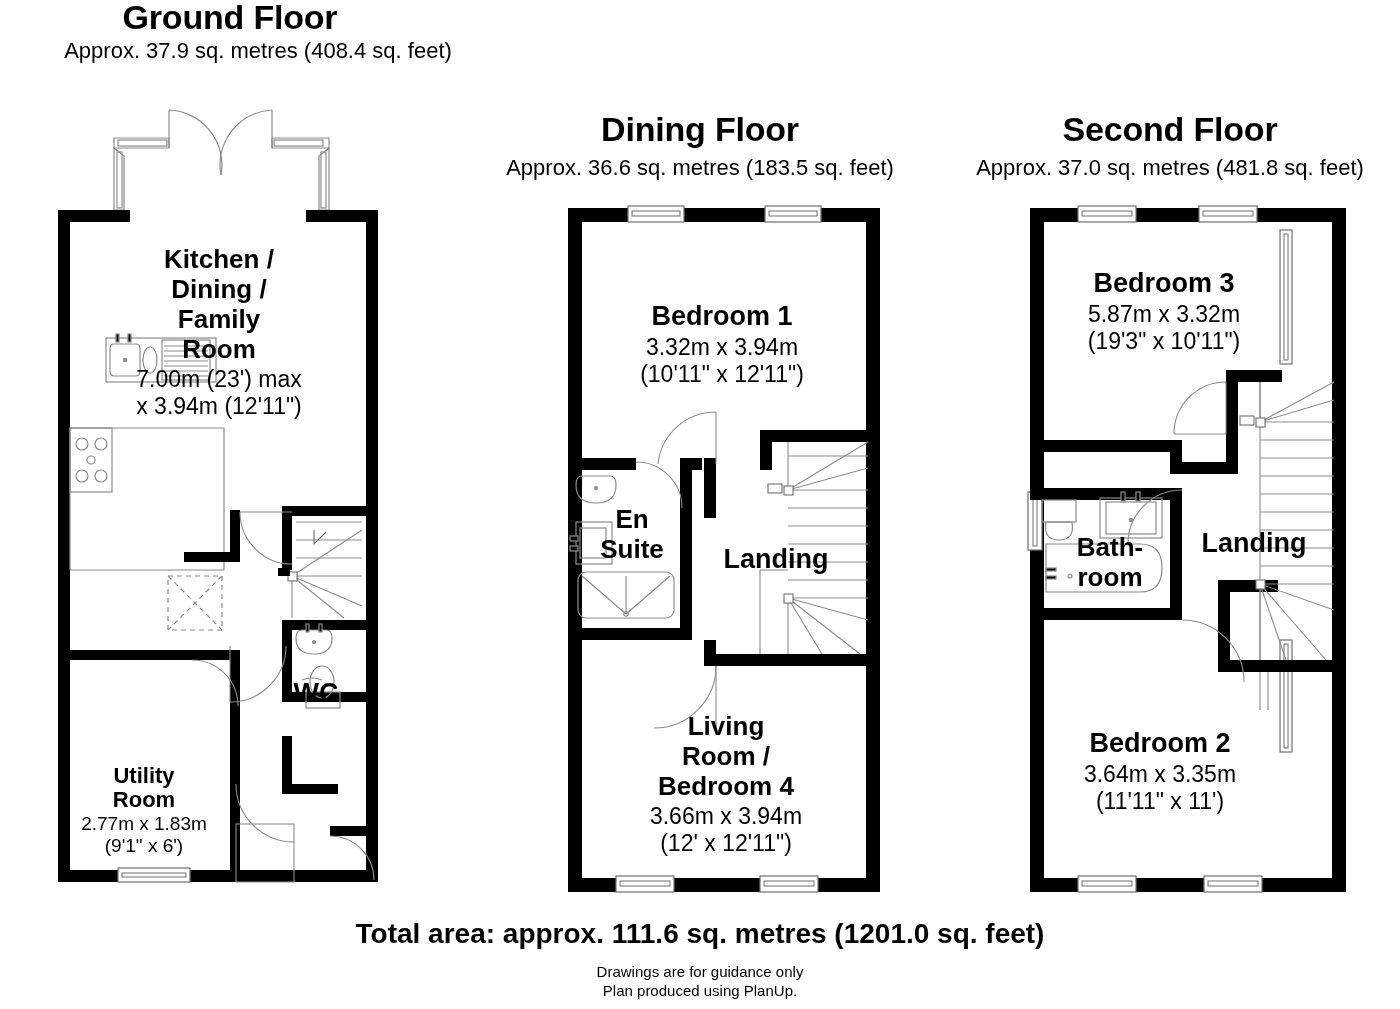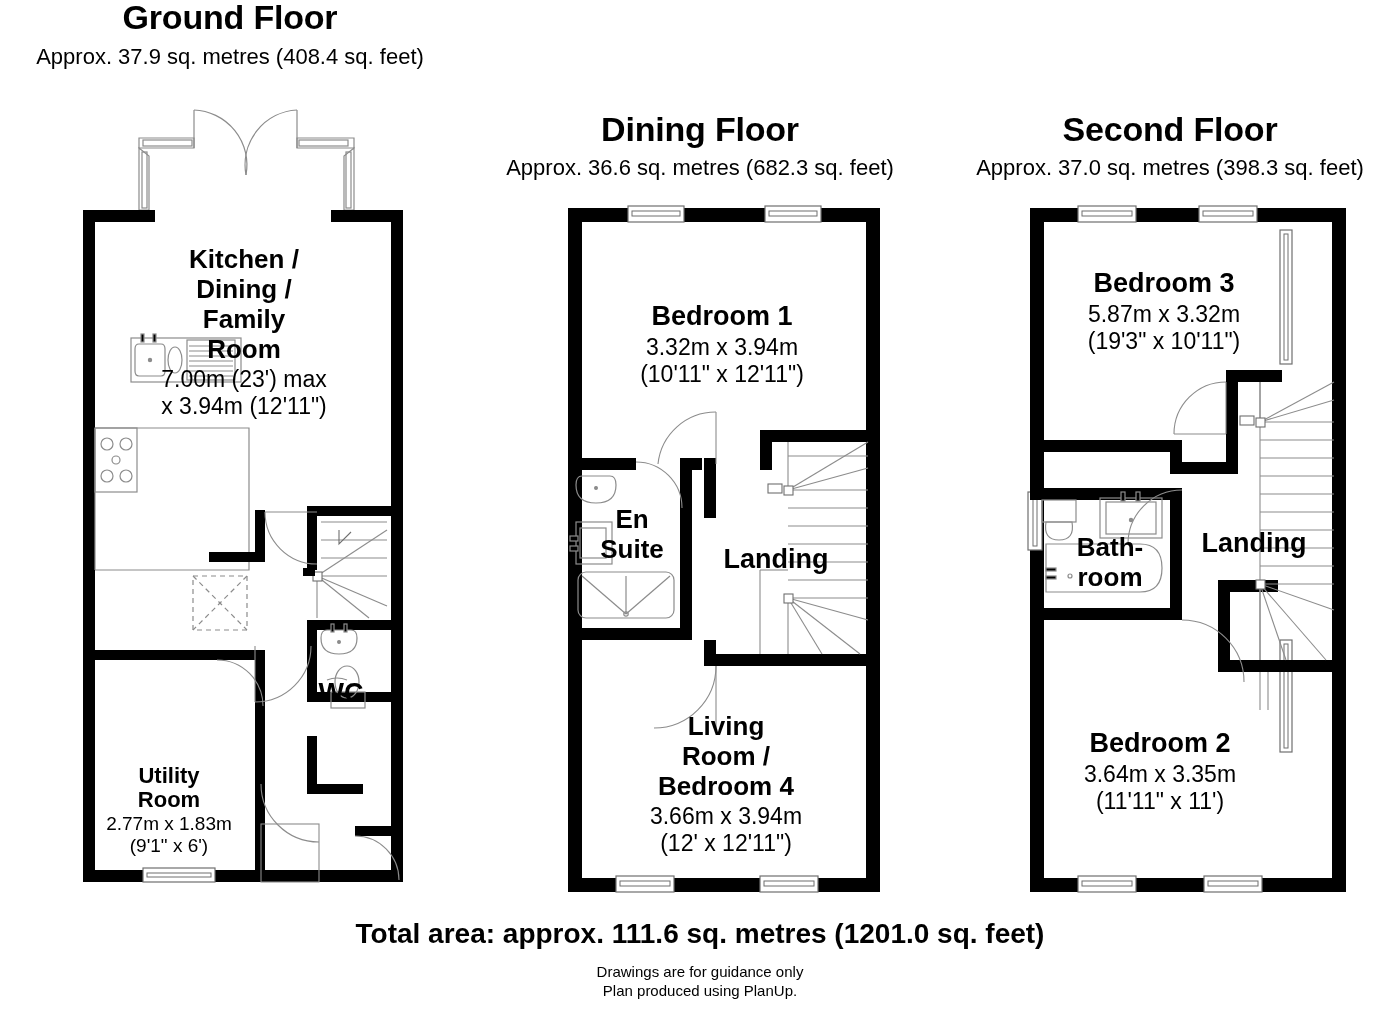"Approx. 37.9 sq. metres (408.4" div.floor-sub { padding-left: none -> 28px; top: 44px -> 38px }
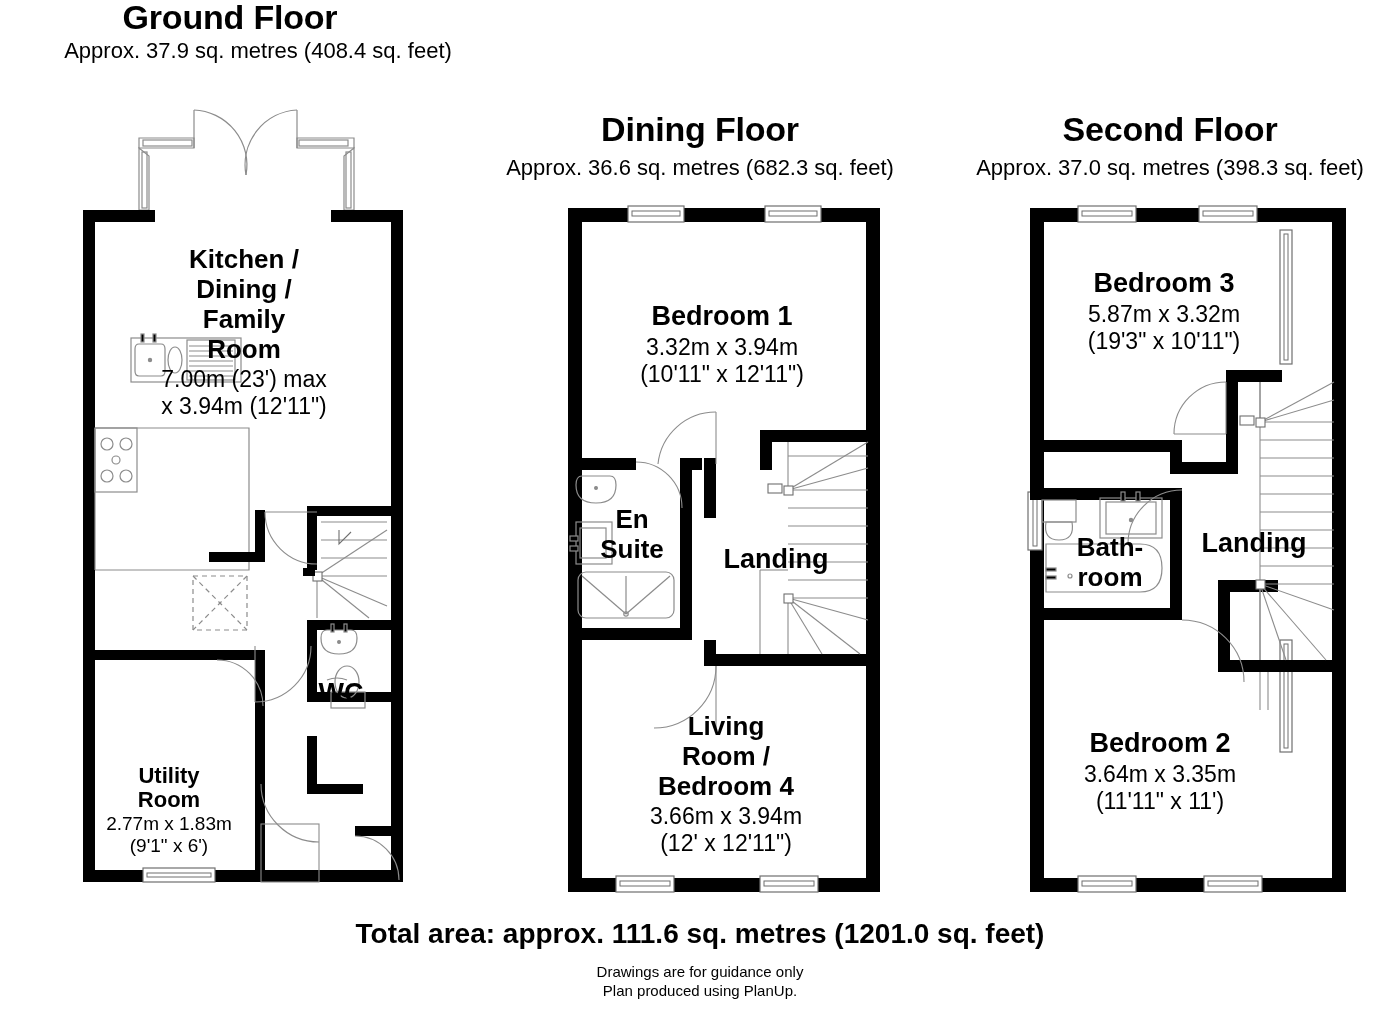"Approx. 36.6 sq. metres (682.3" div.floor-sub { text: 682.3 -> 183.5 }
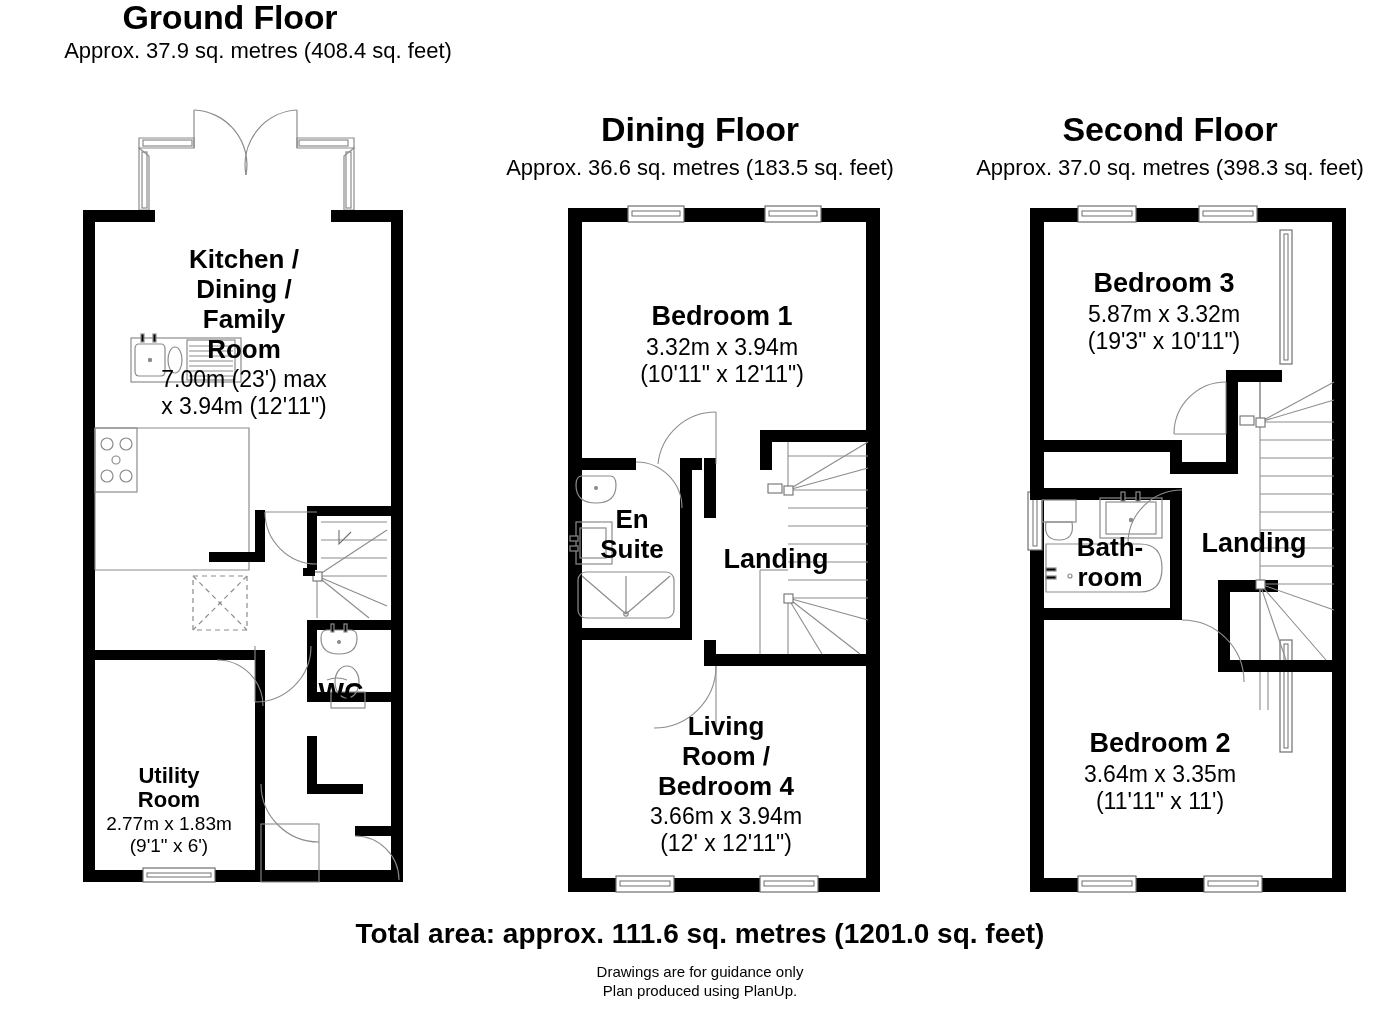"Approx. 37.0 sq. metres (398.3" div.floor-sub { text: 398.3 -> 481.8 }
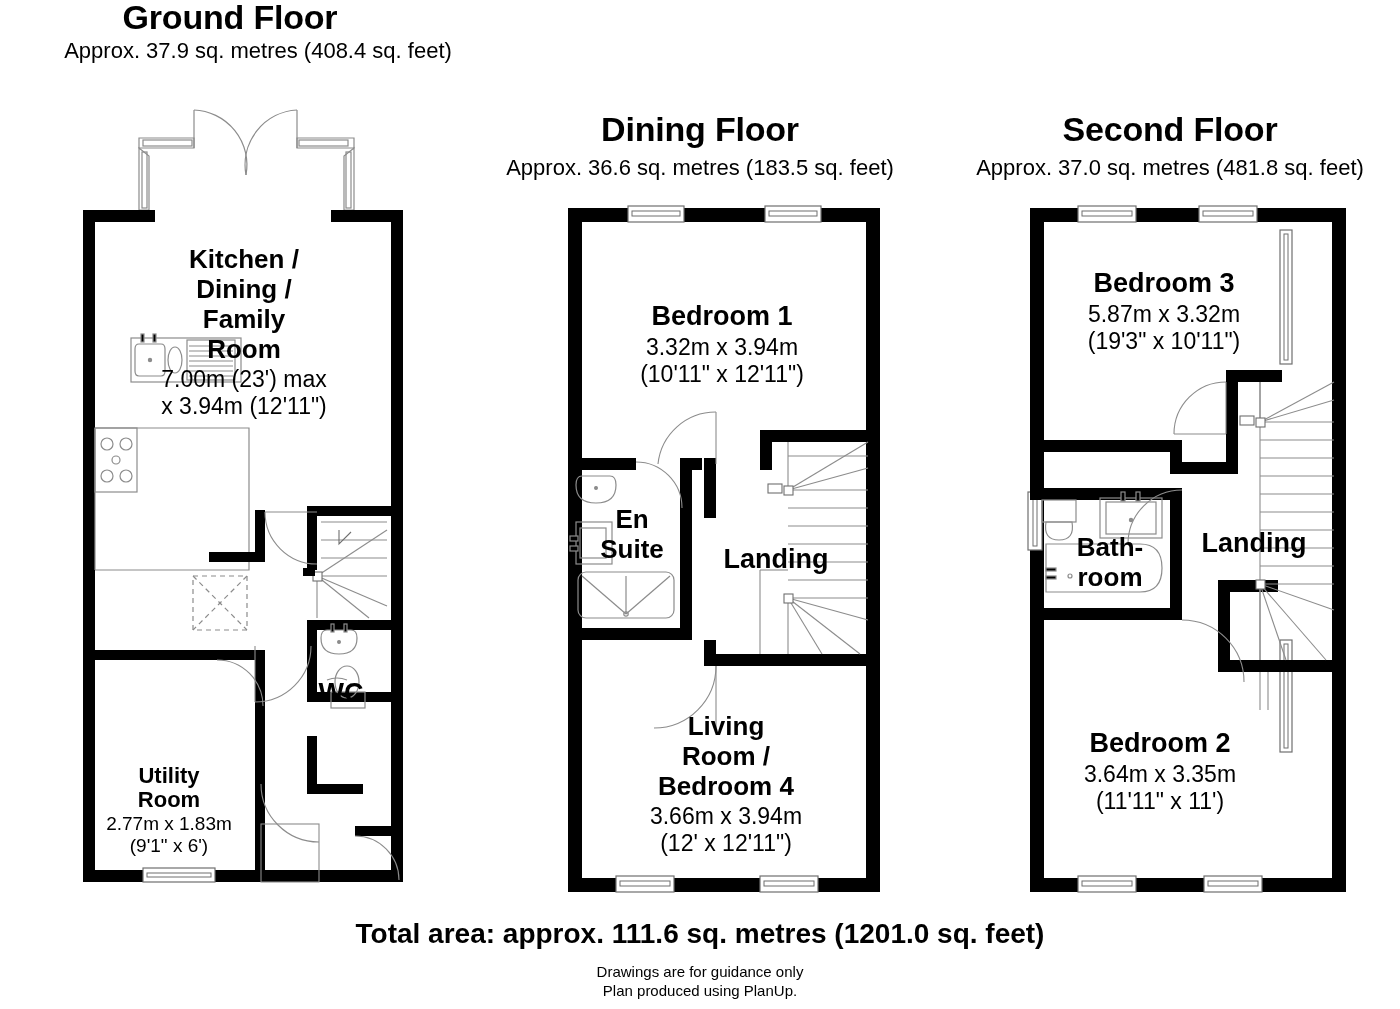"Kitchen /" div.plan { left: 69px -> 44px }
